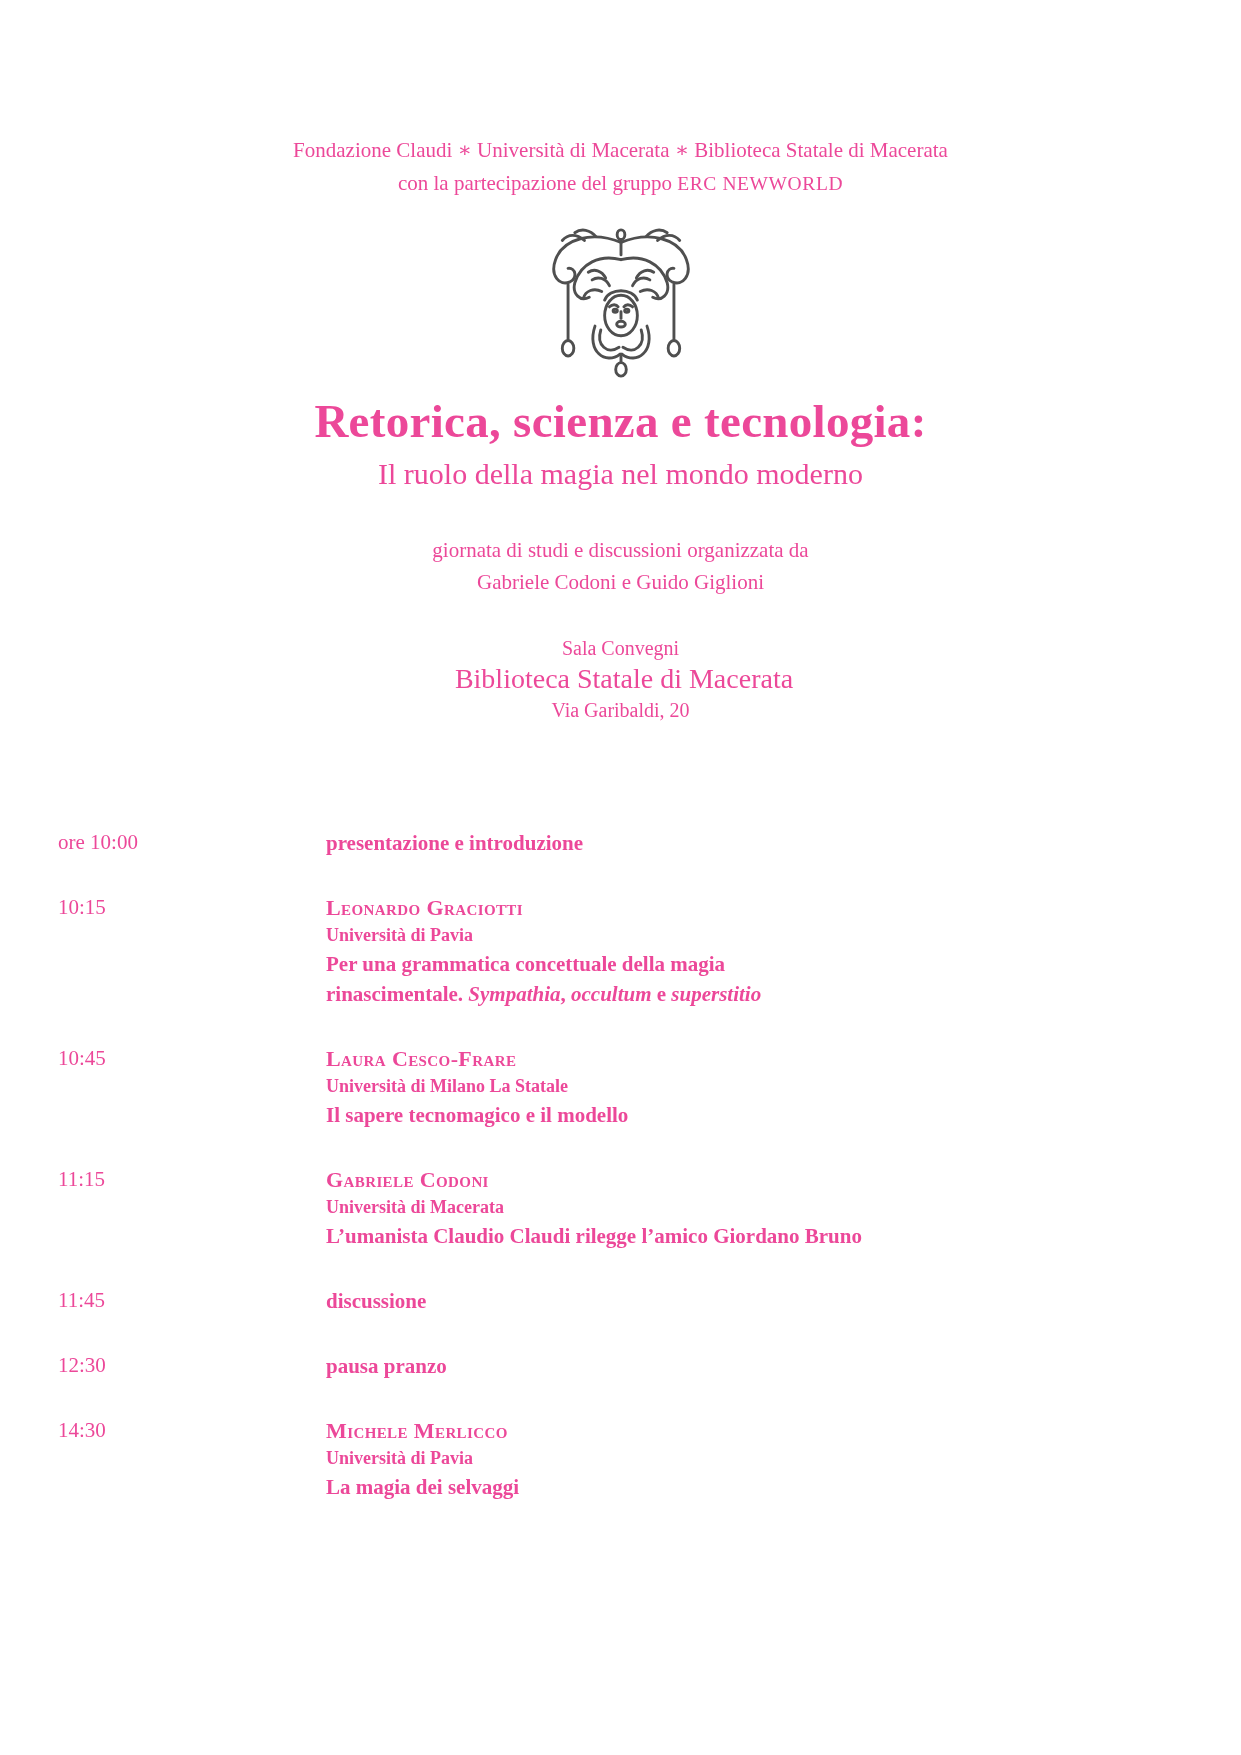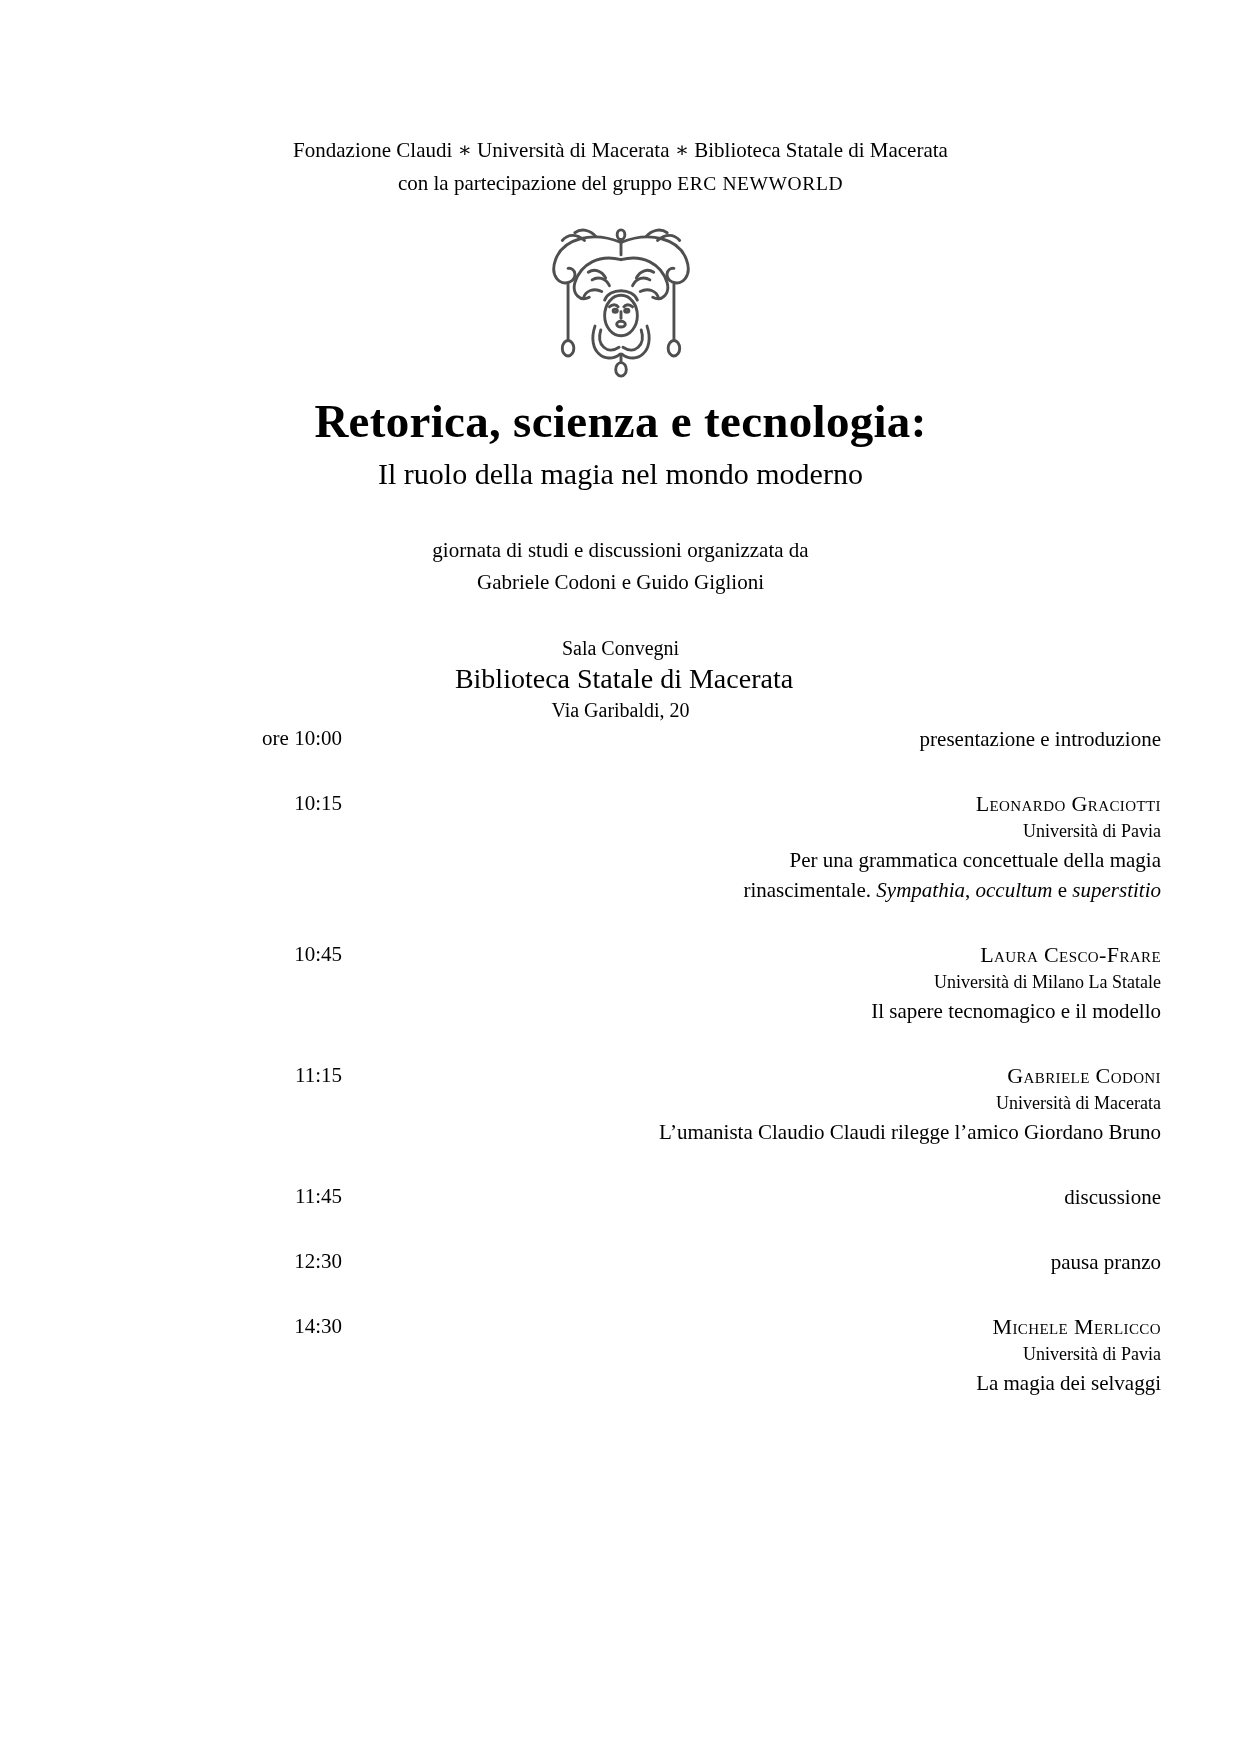"Fondazione Claudi ∗ Università di" .page { color: #000000 -> #ec4899 }
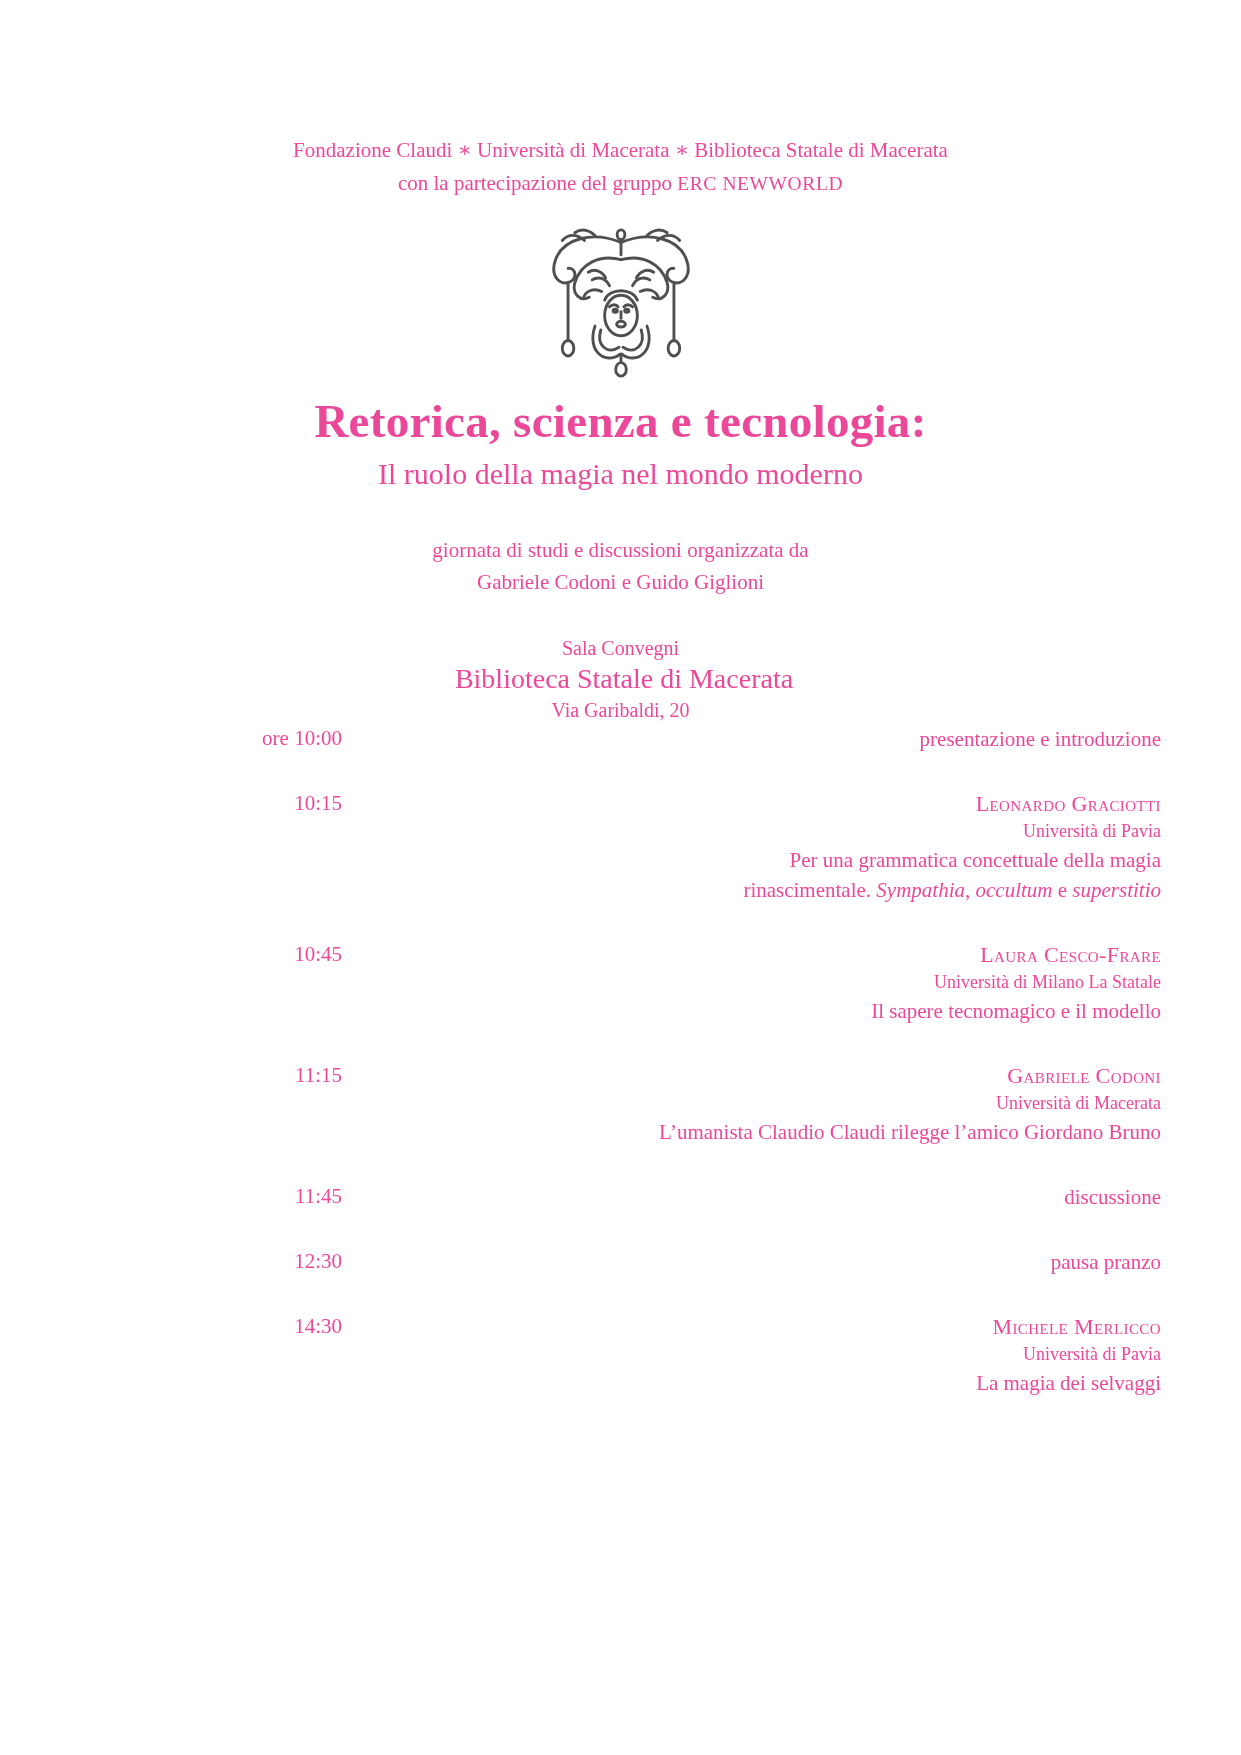"ore 10:00" .schedule { margin-top: none -> 104px; padding-left: 74px -> 58px; text-align: right -> none }
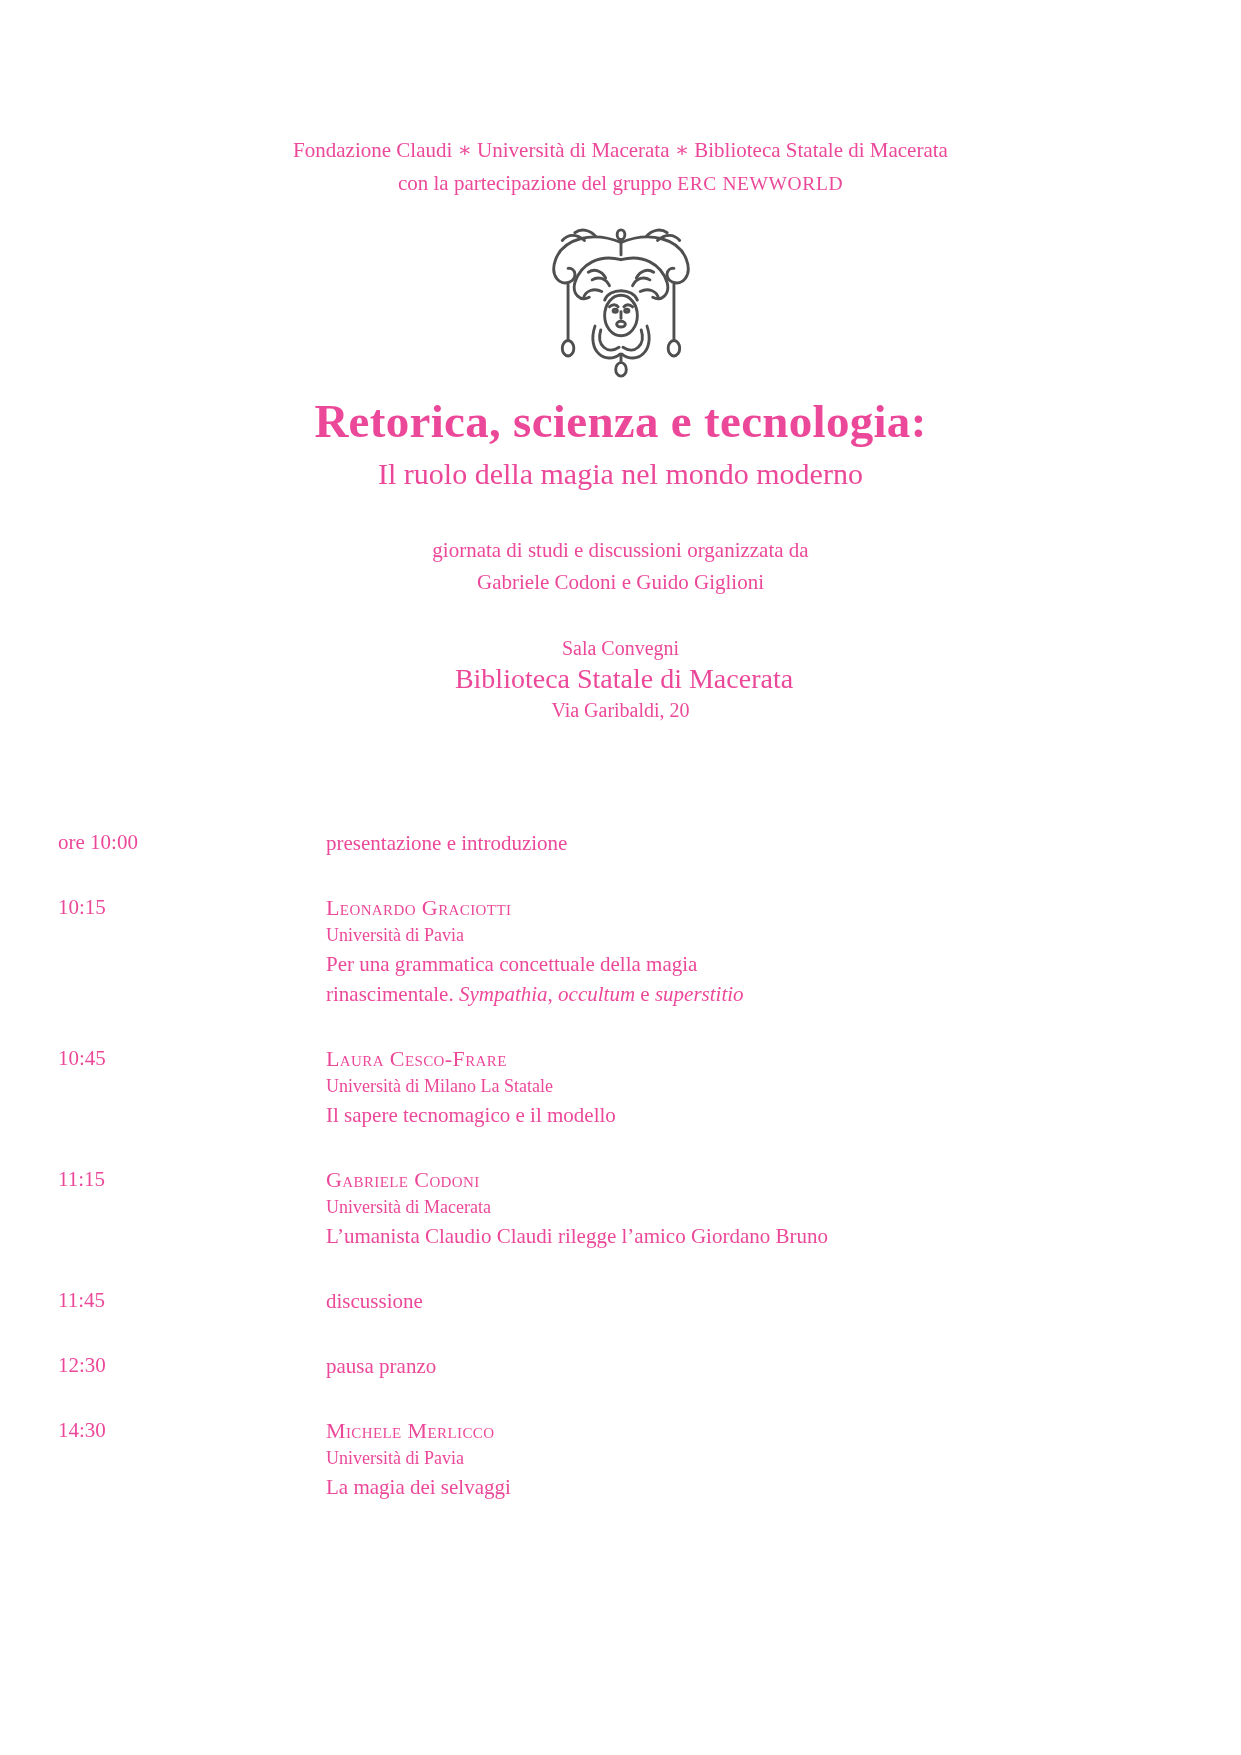"presentazione e introduzione" .srow .content { font-weight: none -> bold }
